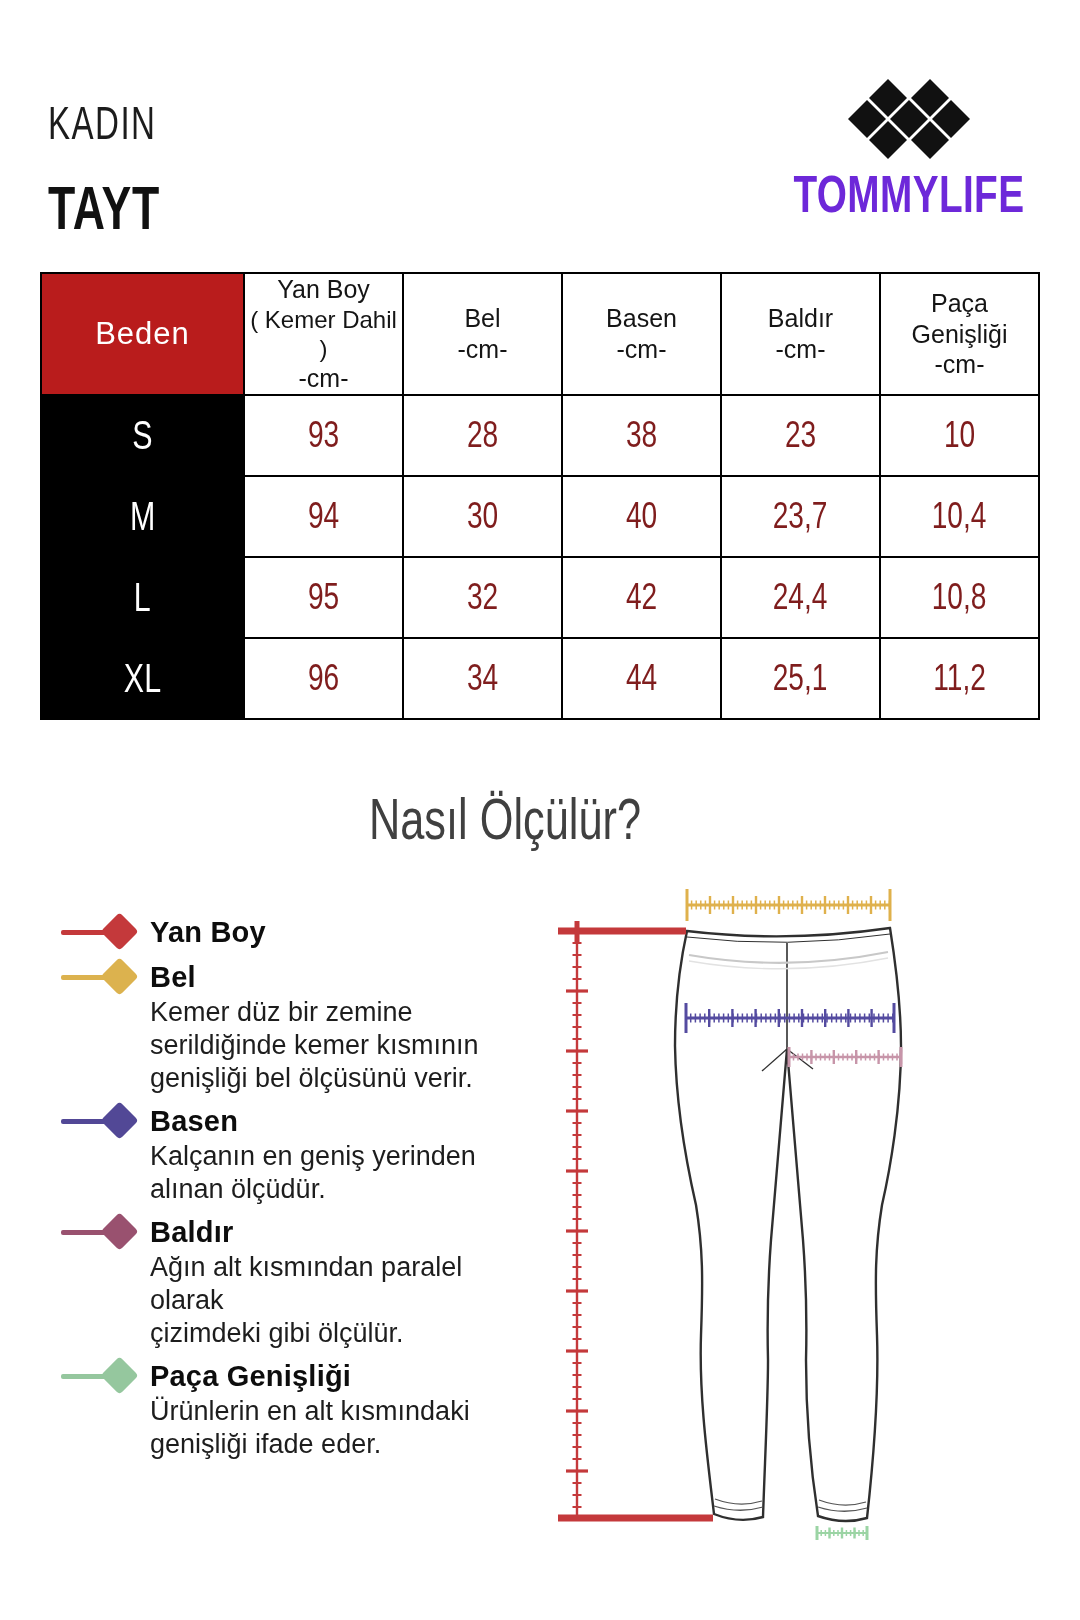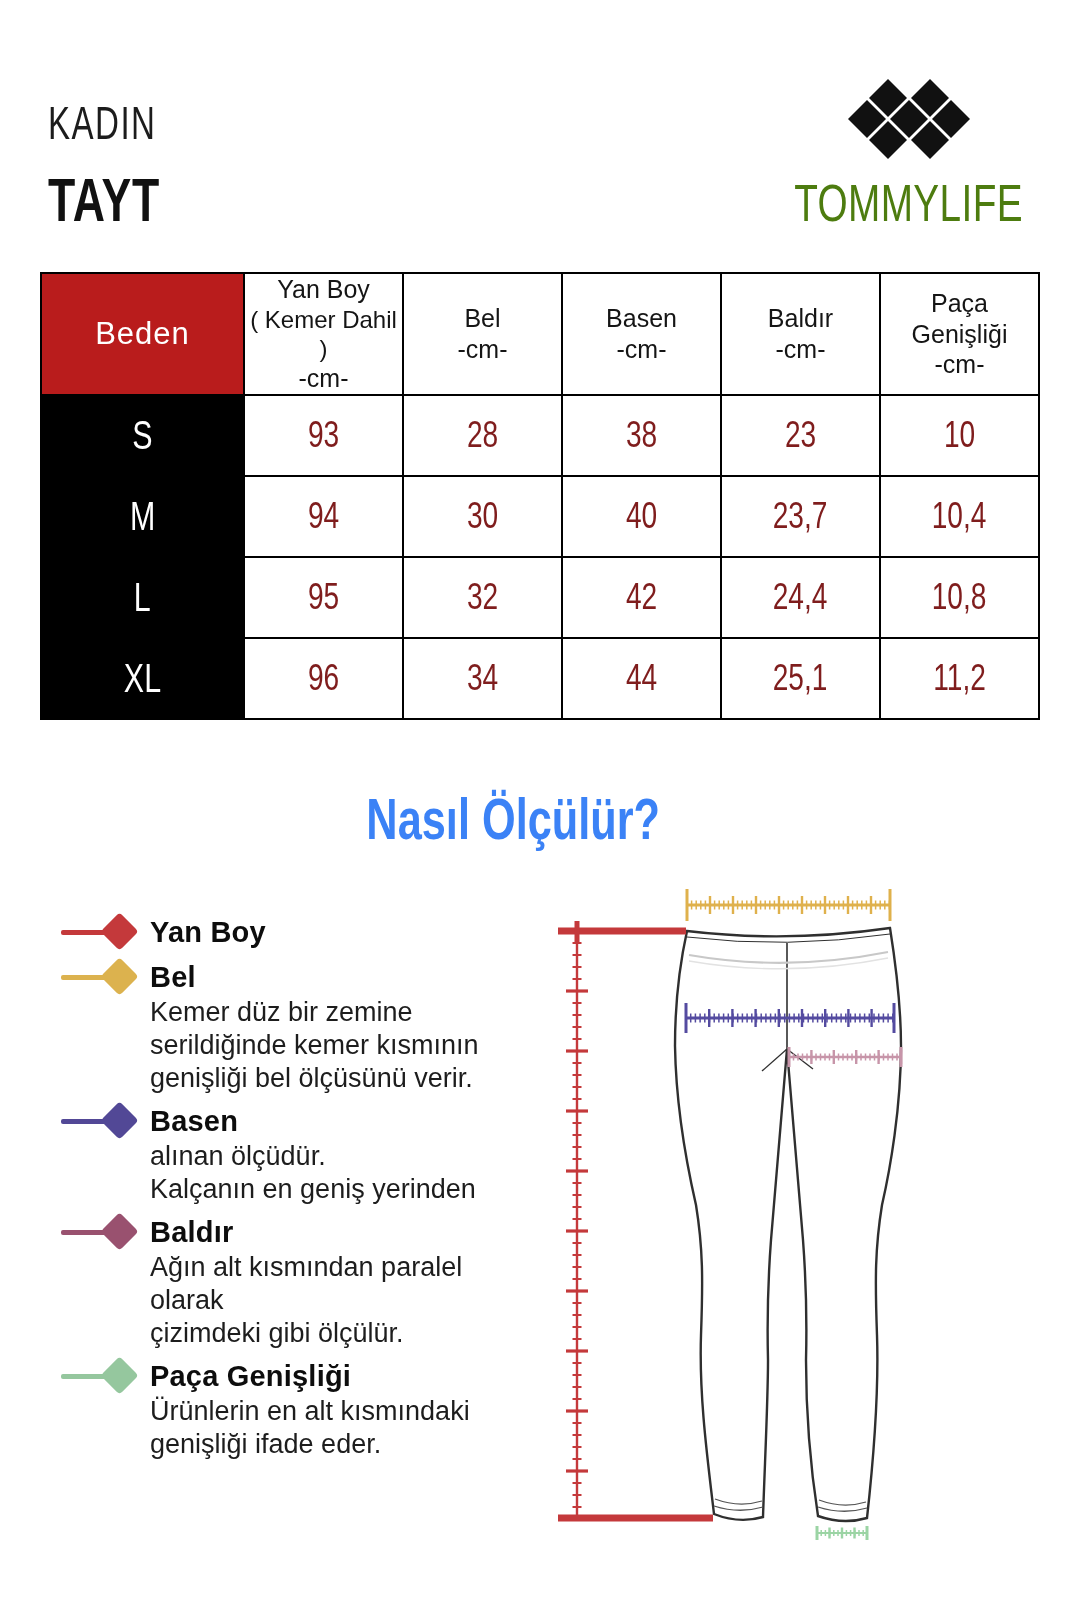"TAYT" .tayt { top: 164px -> 172px }
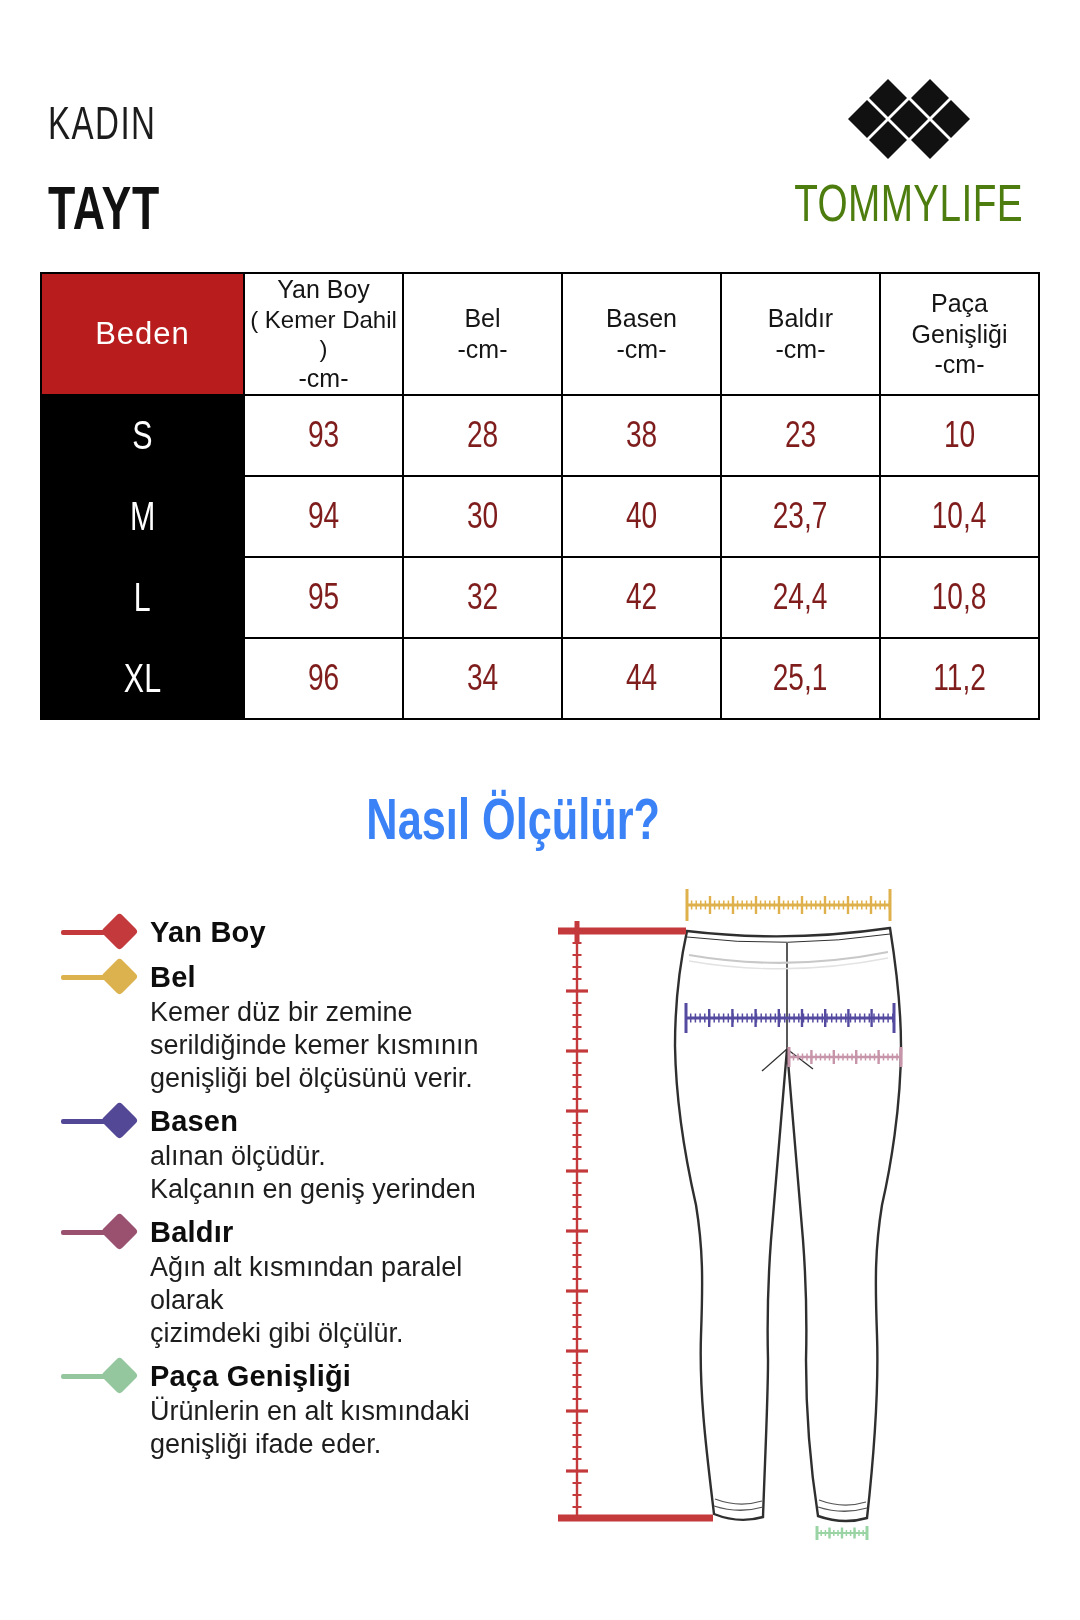"TOMMYLIFE" .brand-name { color: #4d7c0f -> #6d28d9; font-weight: 400 -> 700; margin-top: 12px -> 3px }
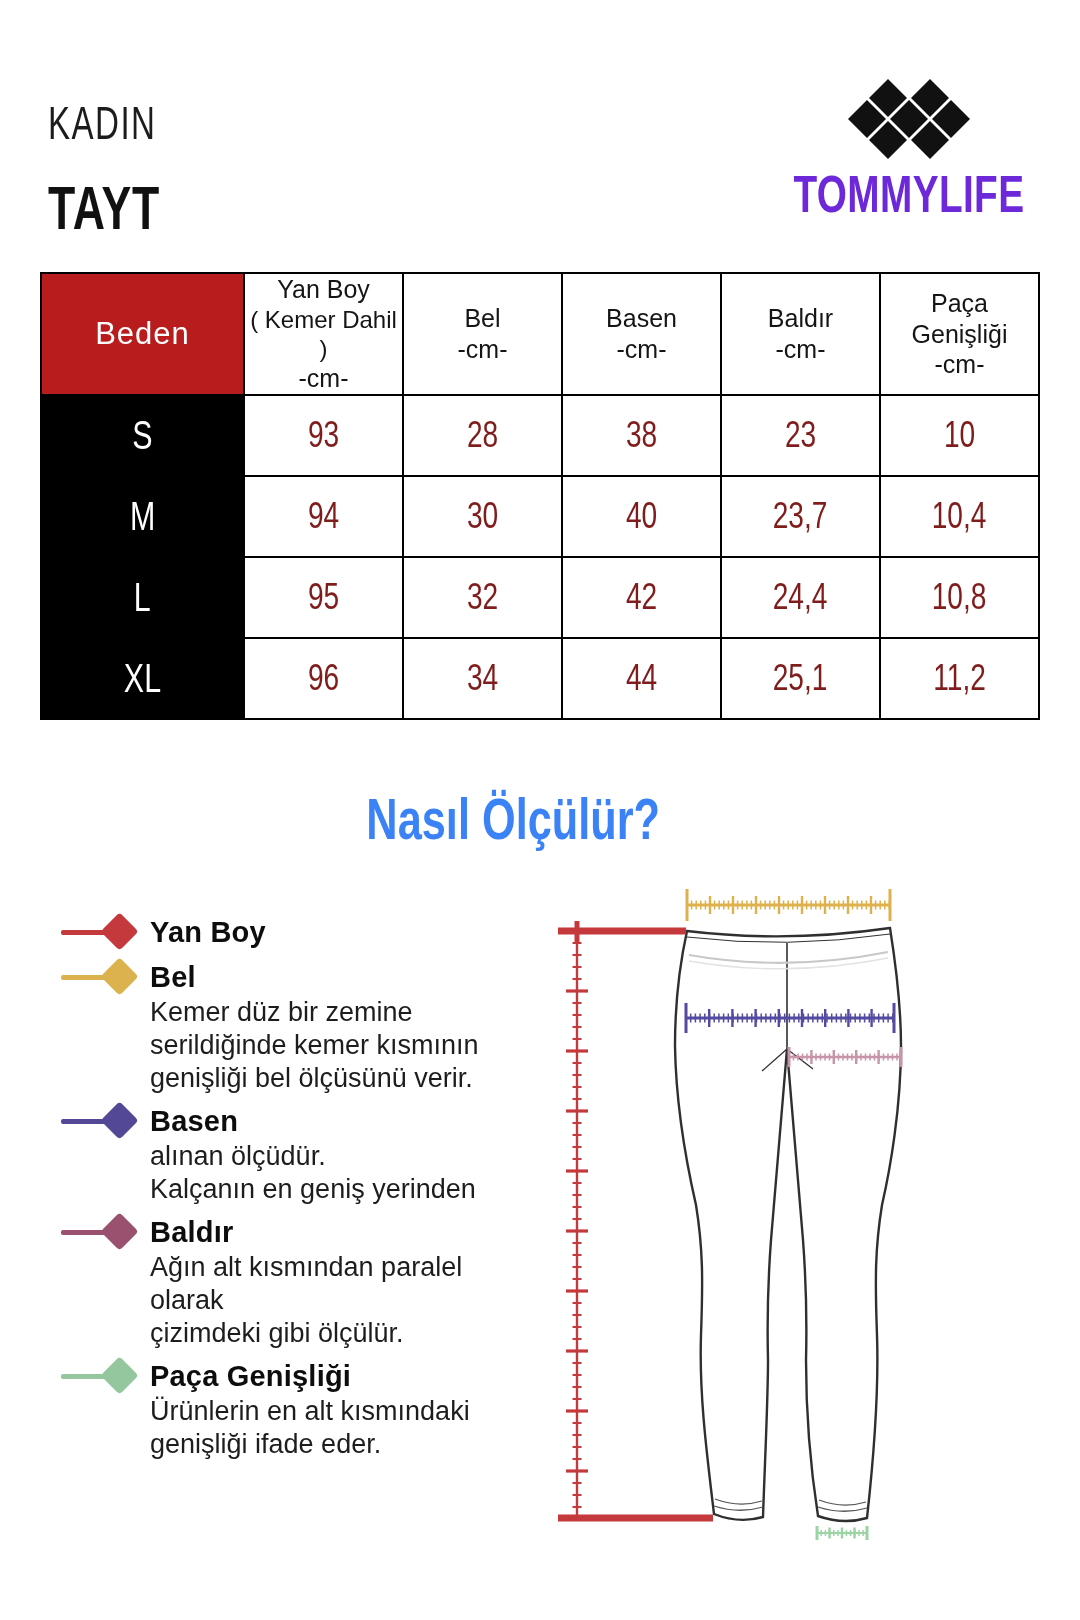"Nasıl Ölçülür?" .how-title { color: #3b82f6 -> #404040; font-weight: 700 -> 400; left: 8px -> 0 }
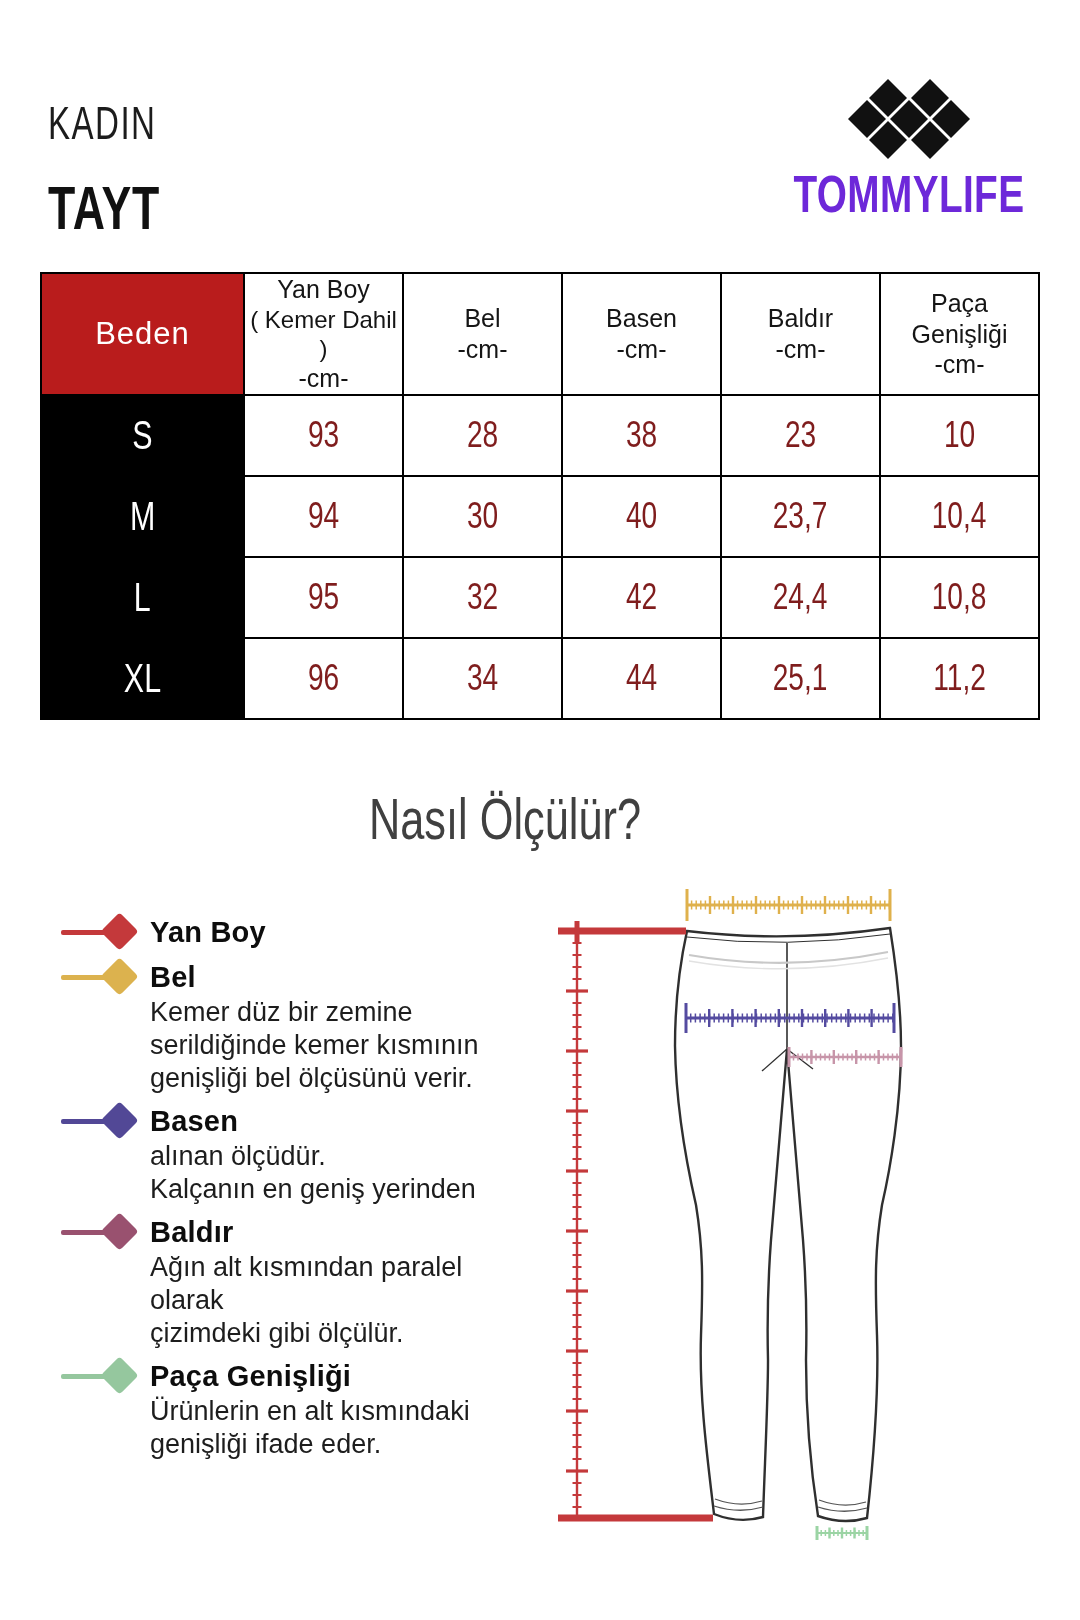"alınan ölçüdür." span { order: before "Kalçanın en geniş yerinden" -> after "Kalçanın en geniş yerinden" }
